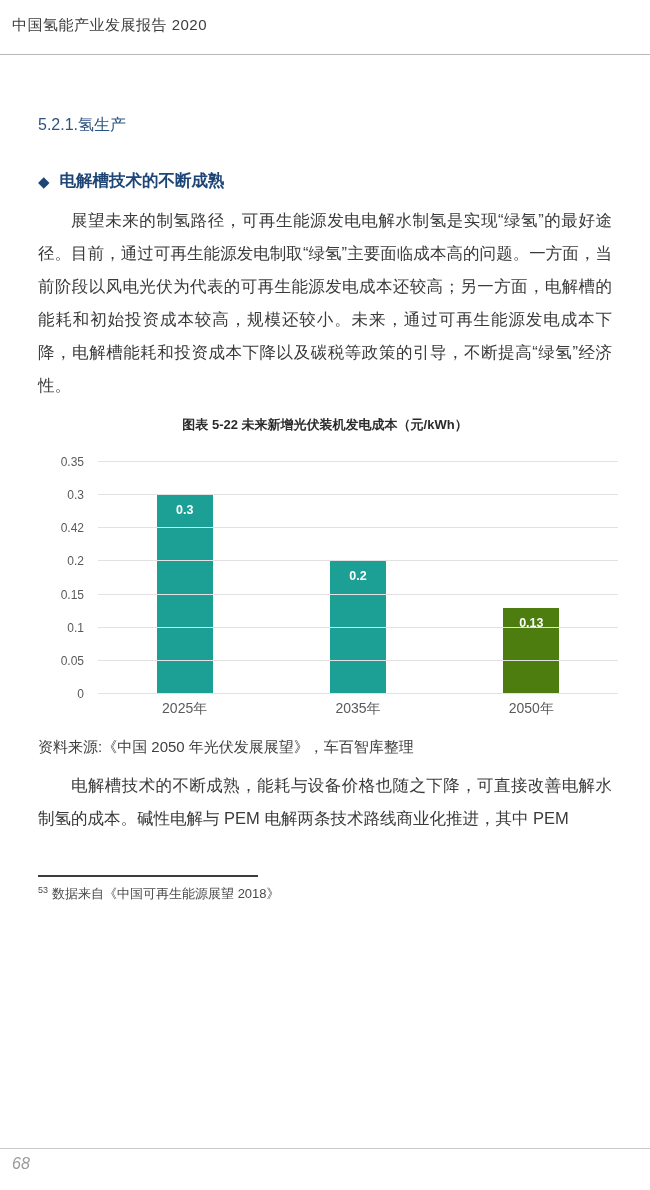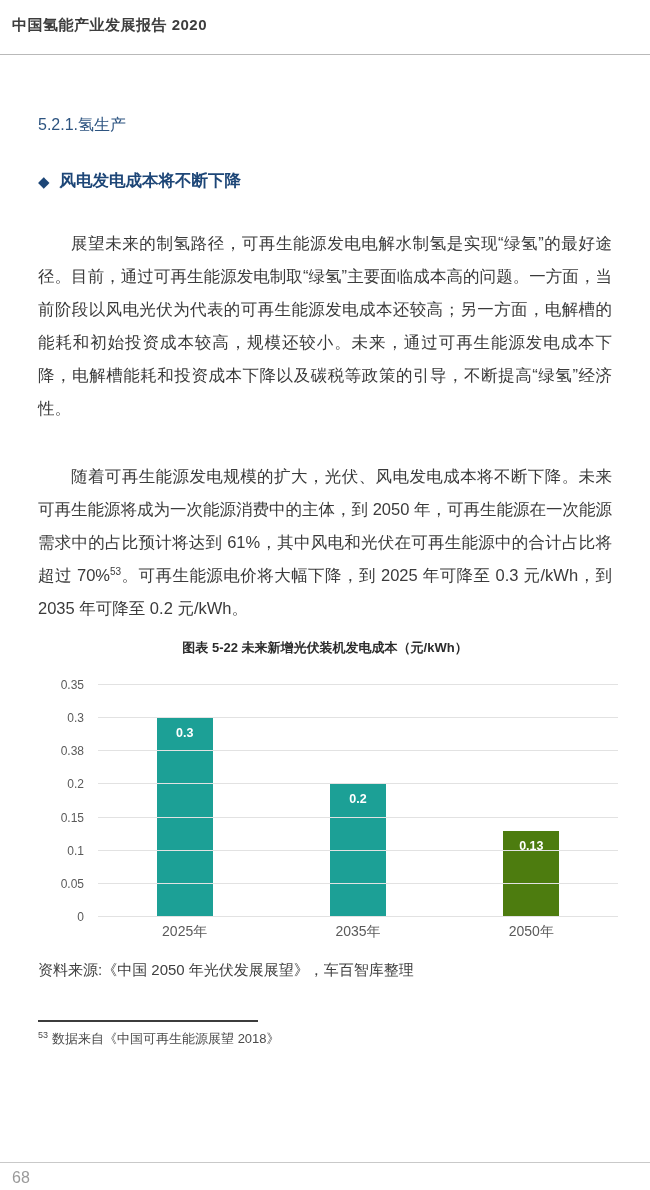"中国氢能产业发展报告 2020" .page-header .title { font-weight: bold -> none }
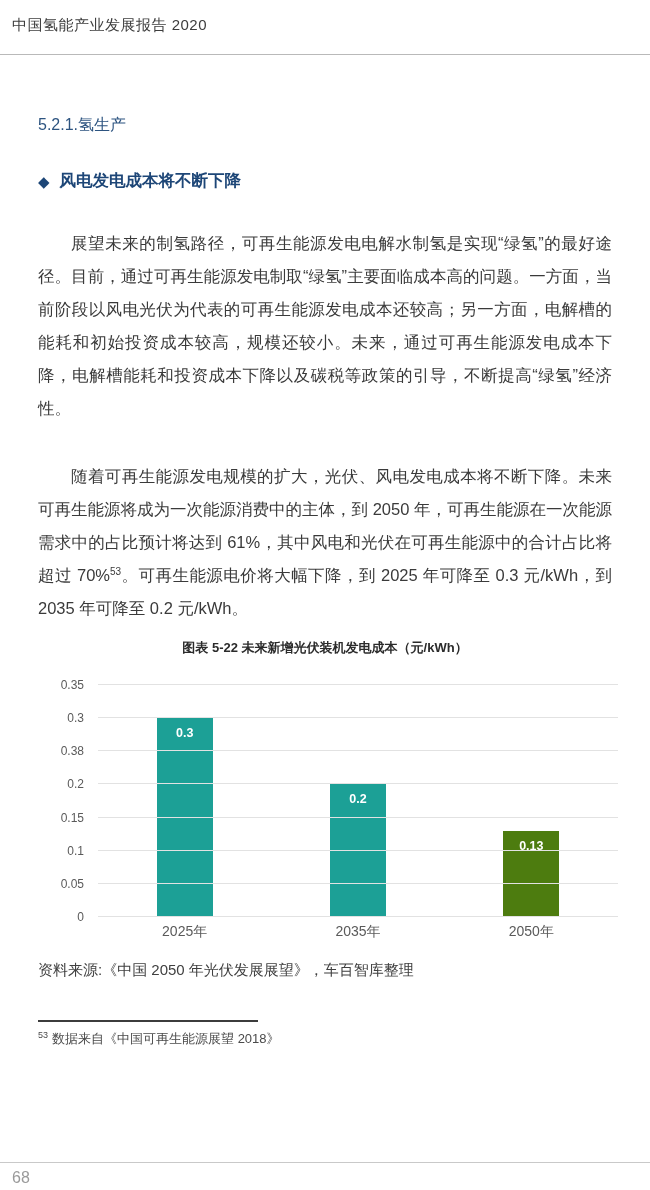"风电发电成本将不断下降" span.label { text: 风电发电成本将不断下降 -> 电解槽技术的不断成熟 }
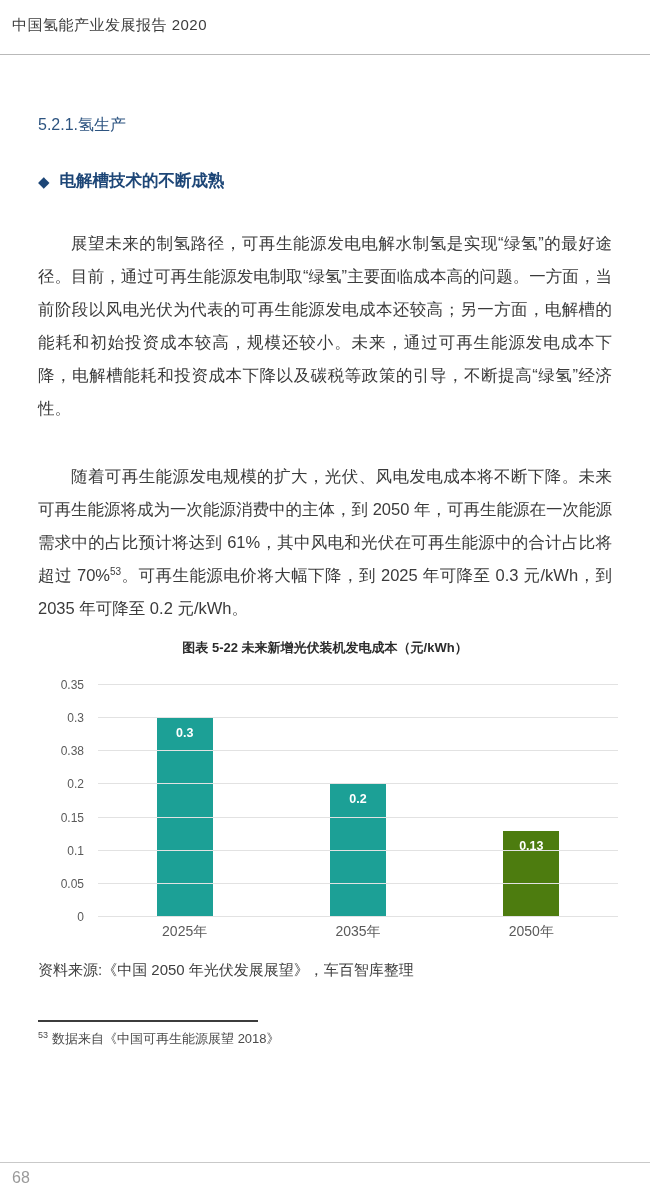"展望未来的制氢路径，可再生能源发电电解水制氢是实现“绿氢”的最好途径。目前，通过" .para { margin-top: 35px -> 12px }
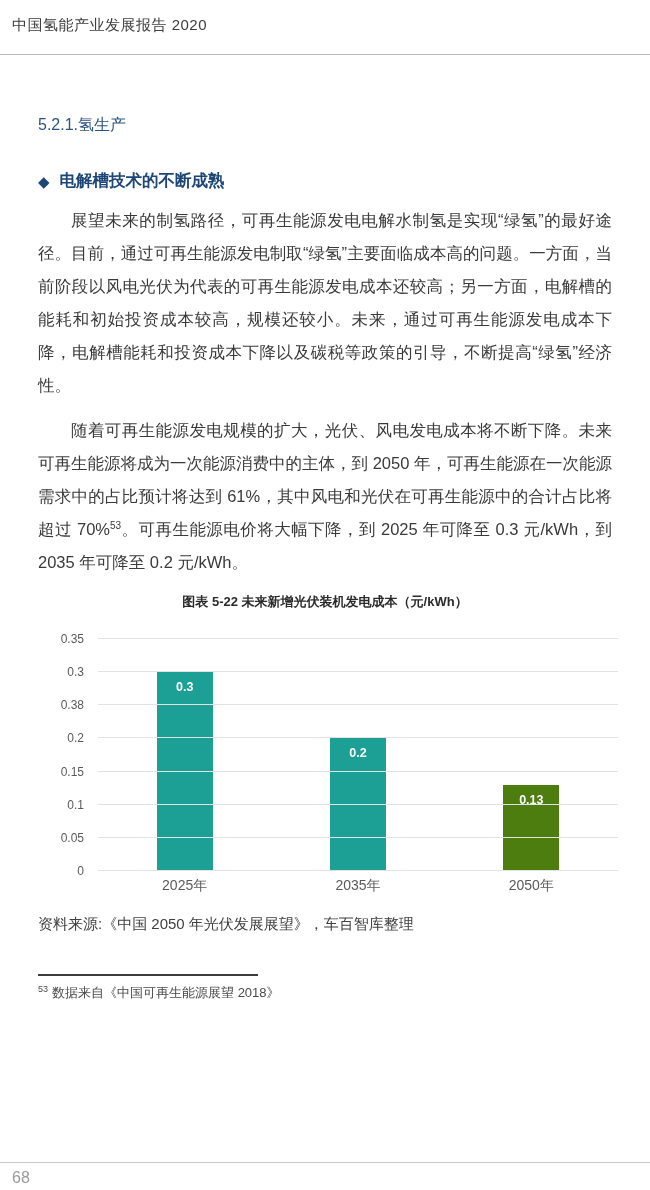"随着可再生能源发电规模的扩大，光伏、风电发电成本将不断下降。未来可再生能源将成为" p.para { html: <p><span>随着可再生能源发电规模的扩大，光伏、风电发电成本将不断下降。未来可再生能源将成为一次能源消费中的主体，到 2050 年，可再生能源在一次能源需求中的占比预计将达到 61%，其中风电和光伏在可再生能源中的合计占比将超过 70%</span><sup>53</sup><span>。可再生能源电价将大幅下降，到 2025 年可降至 0.3 元/kWh，到 2035 年可降至 0.2 元/kWh。</span></p> -> none }
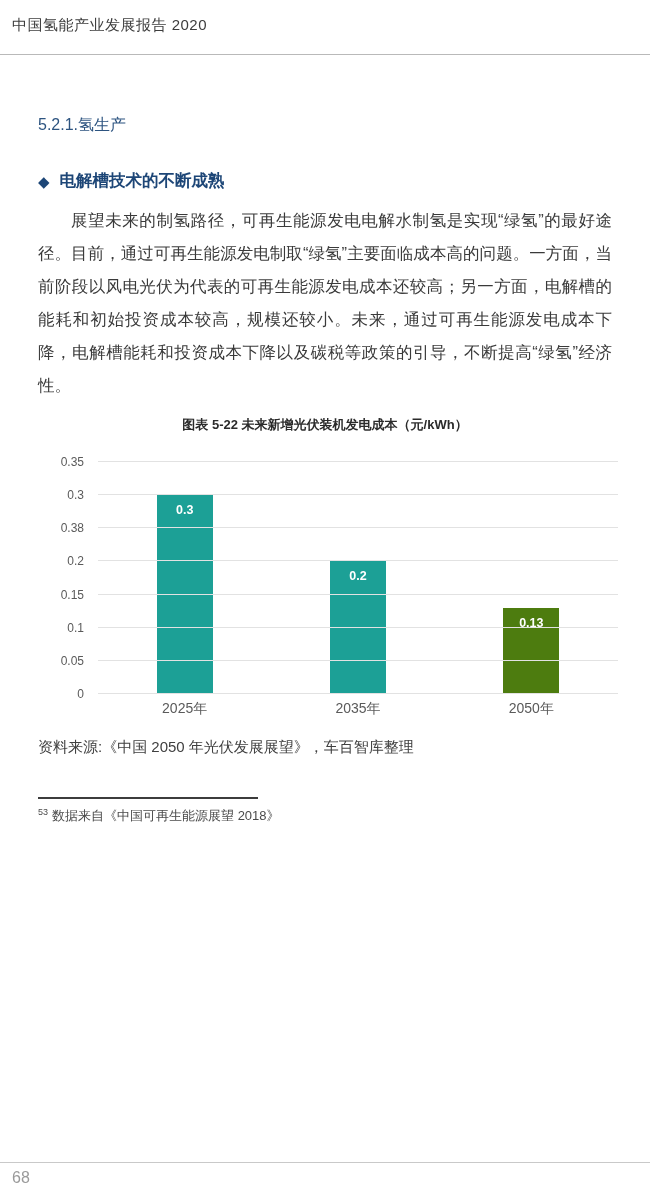"0.38" div.ytick { text: 0.38 -> 0.42 }
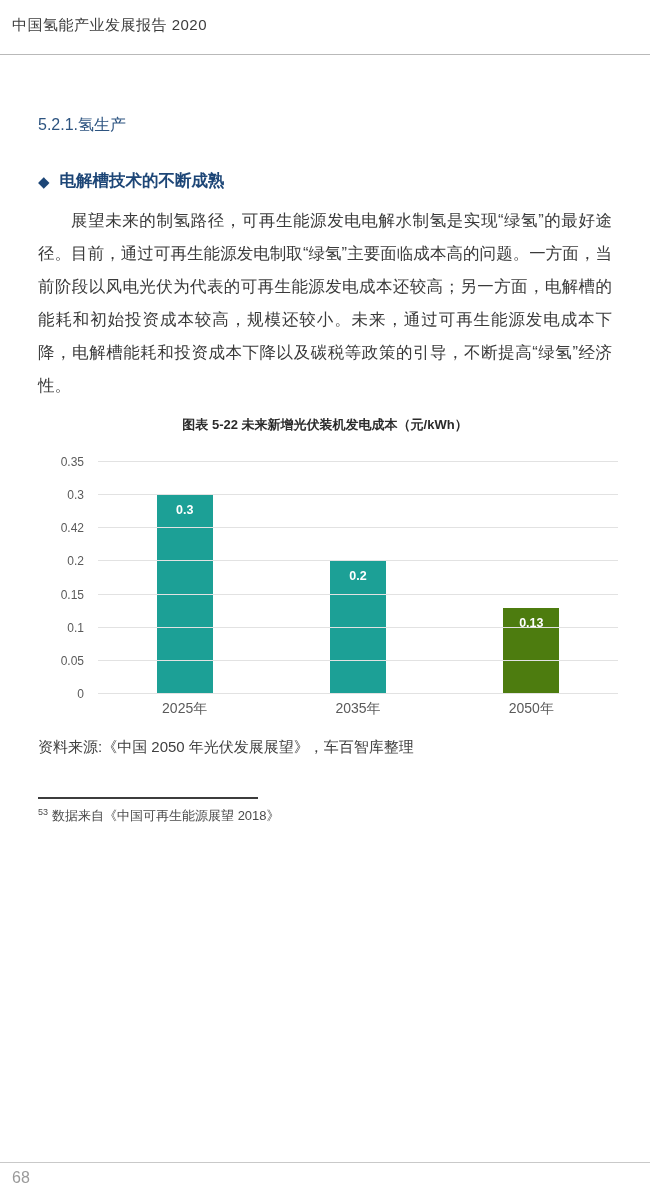"电解槽技术的不断成熟，能耗与设备价格也随之下降，可直接改善电解水制氢的成本。碱性" p.para { html: none -> <p>电解槽技术的不断成熟，能耗与设备价格也随之下降，可直接改善电解水制氢的成本。碱性电解与 PEM 电解两条技术路线商业化推进，其中 PEM</p> }
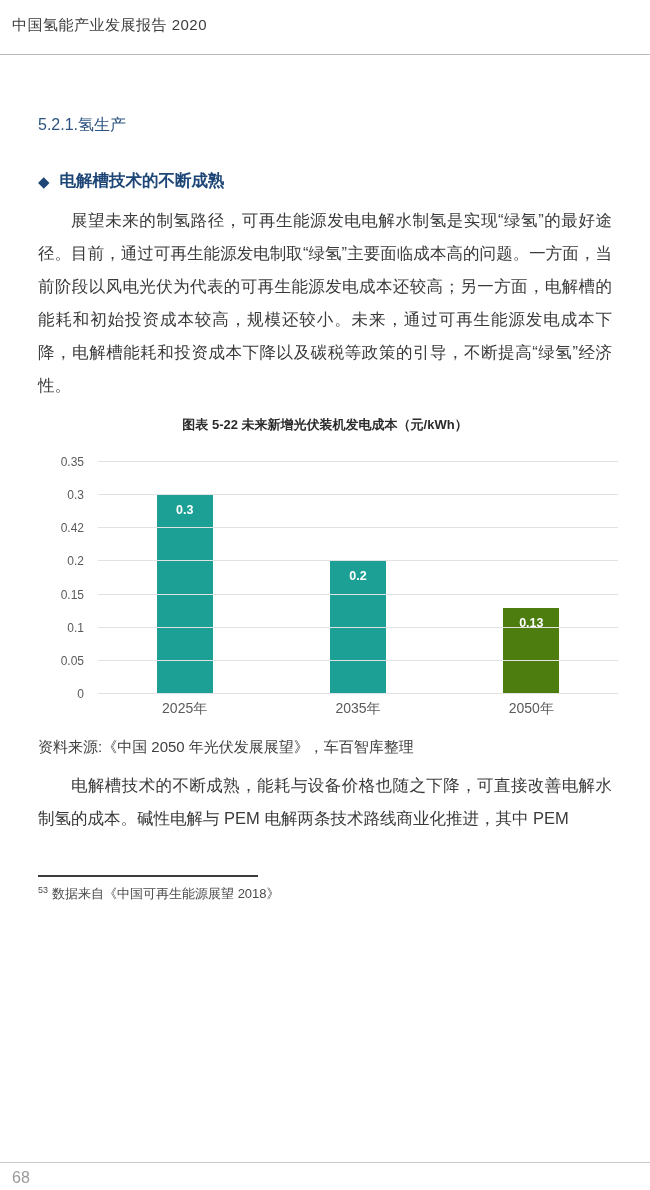"68" .page-footer { font-style: none -> italic; height: 28px -> 42px }
